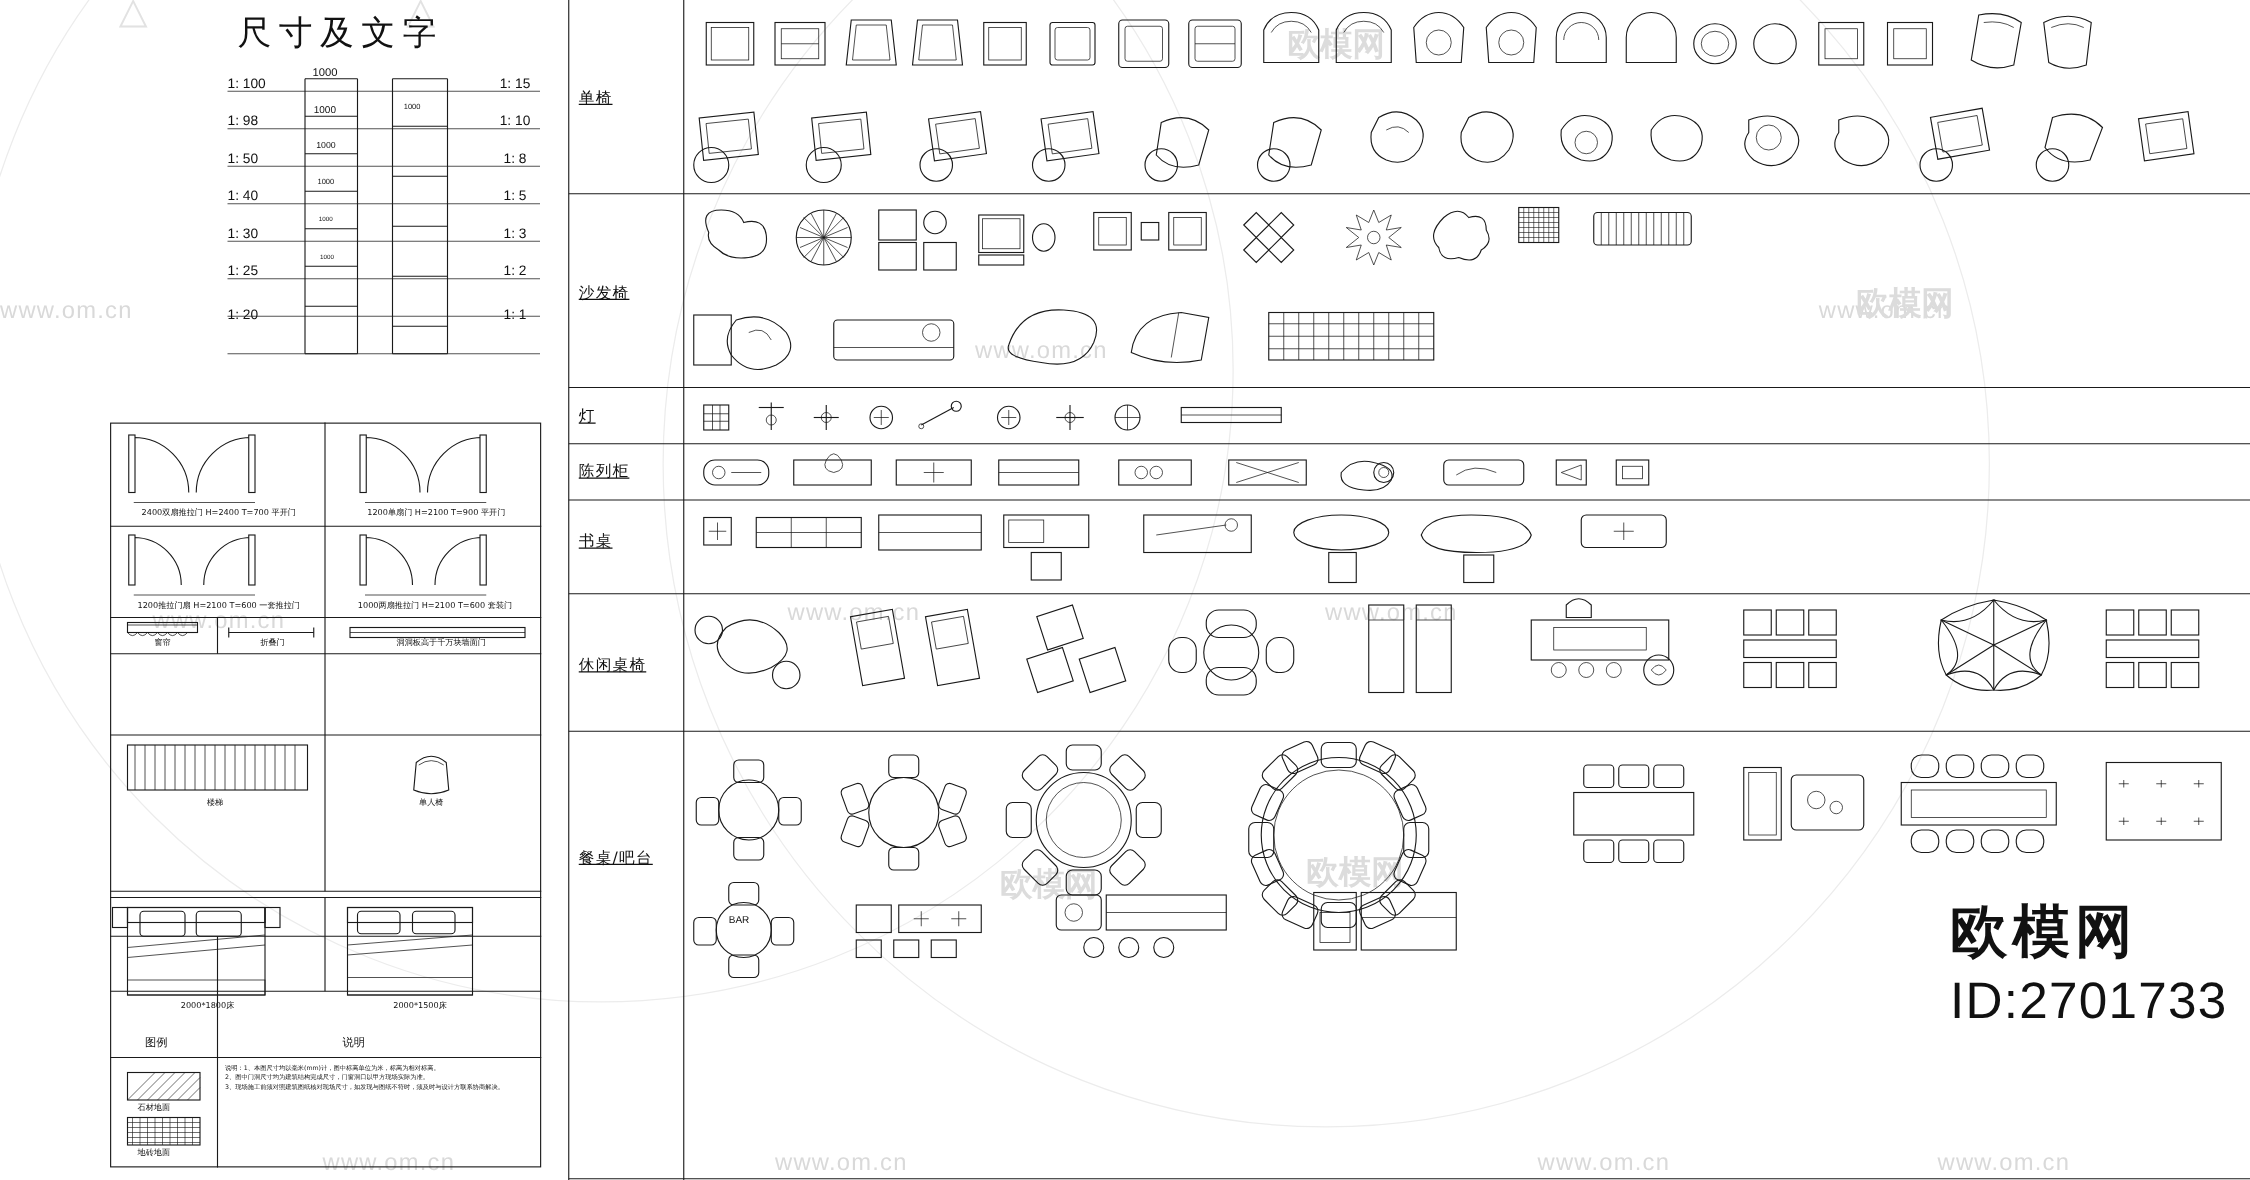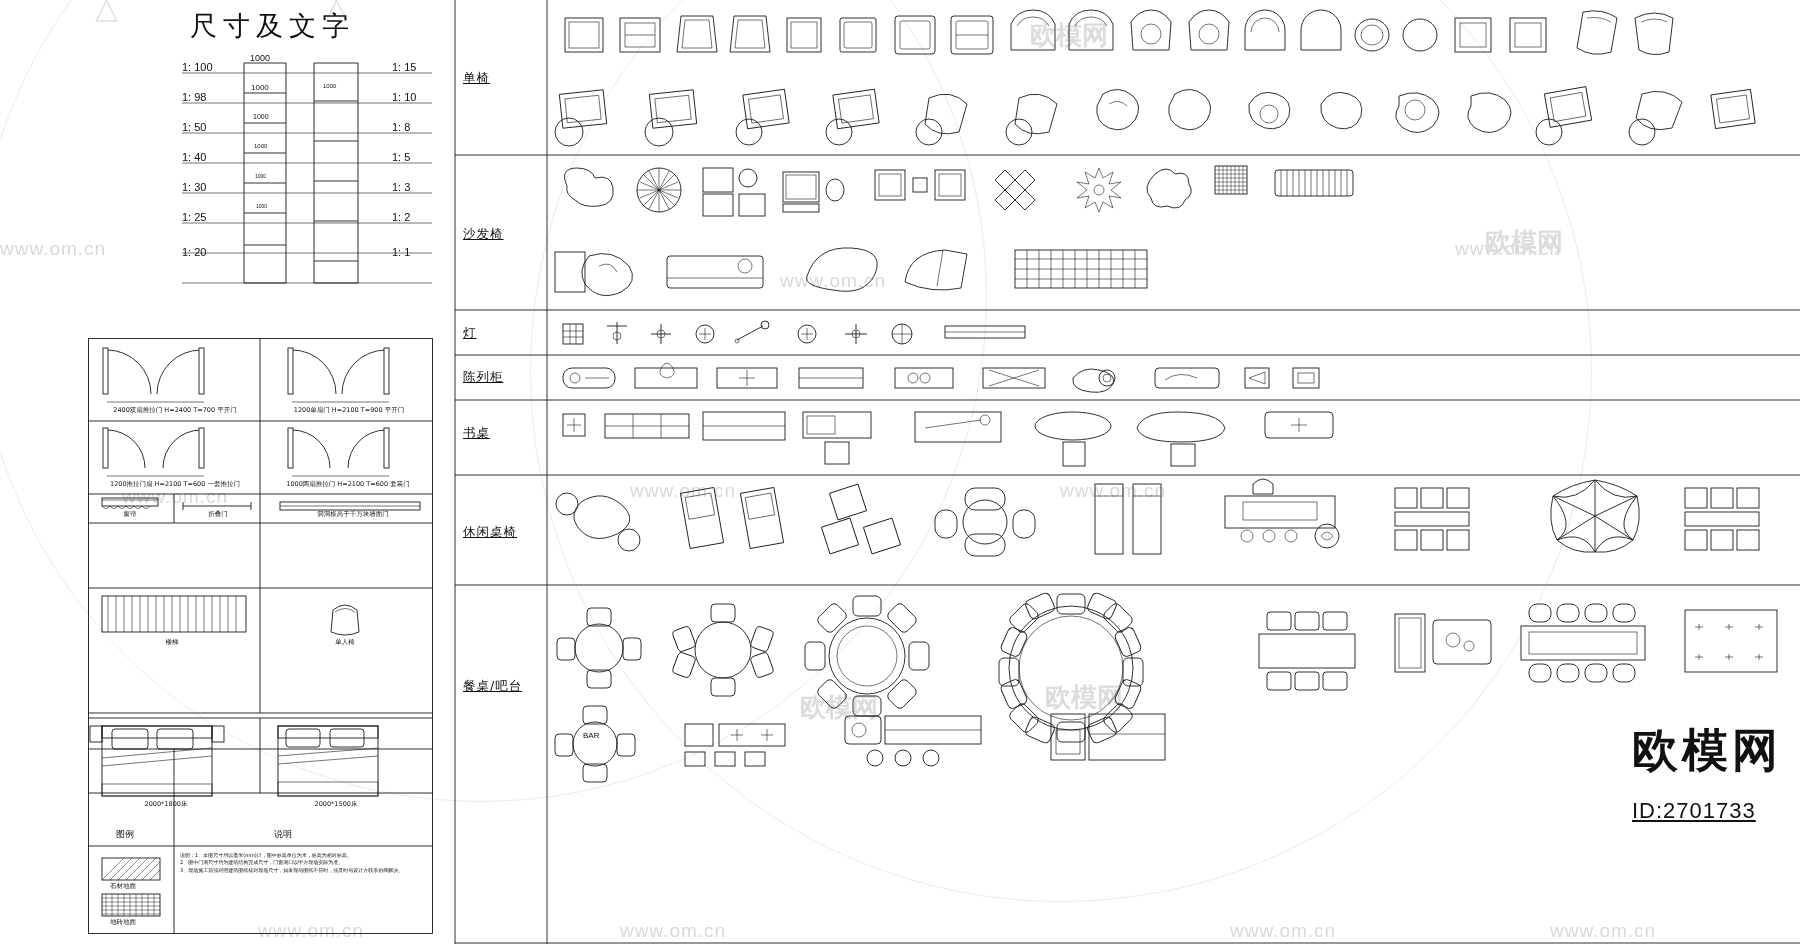"1: 15" .scale-row .right { text-align: left -> center }
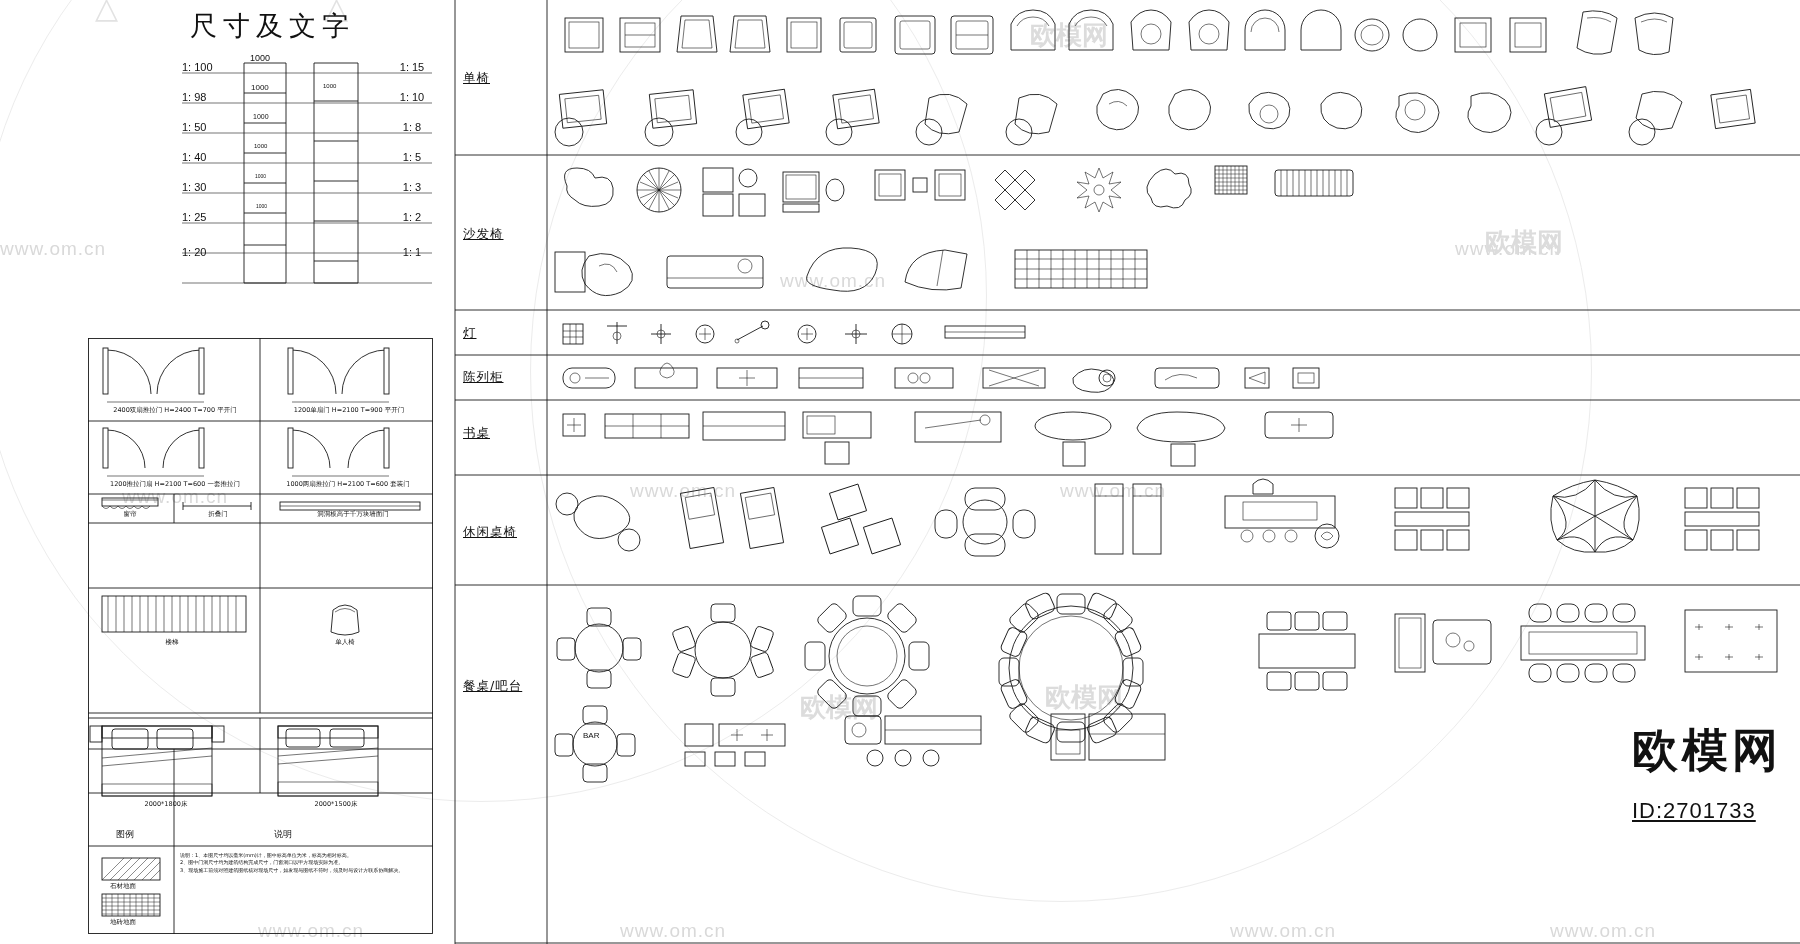"ID:2701733" #logo-block .logo-id { font-size: 22px -> 41px; margin-top: 22px -> 6px; text-decoration: underline -> none }
